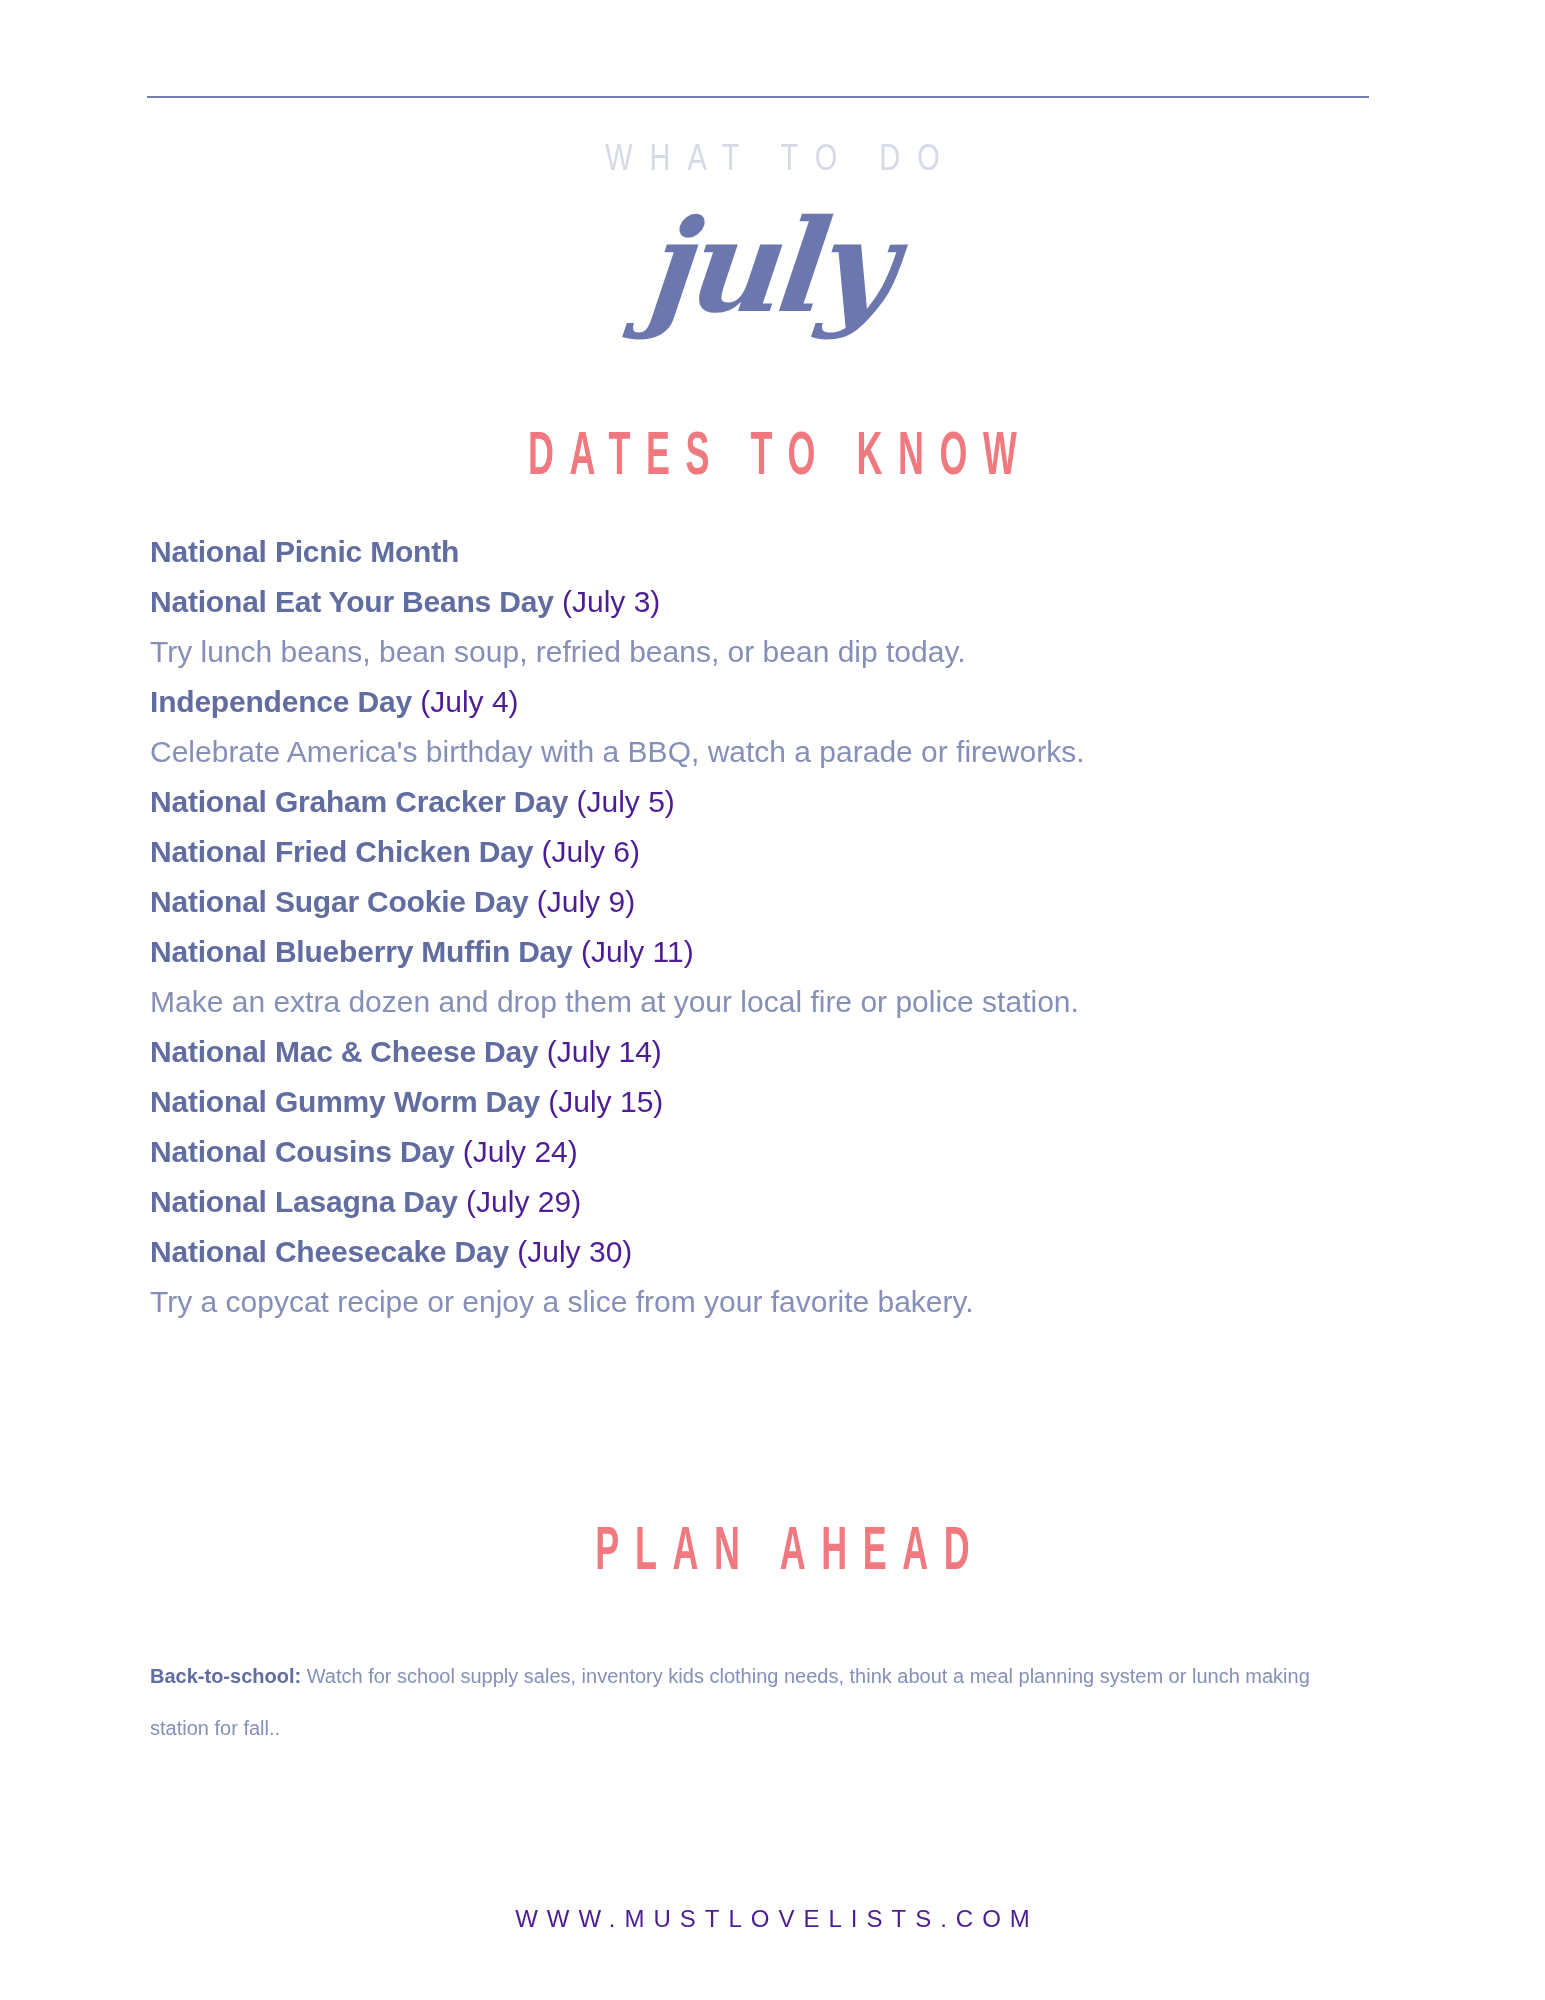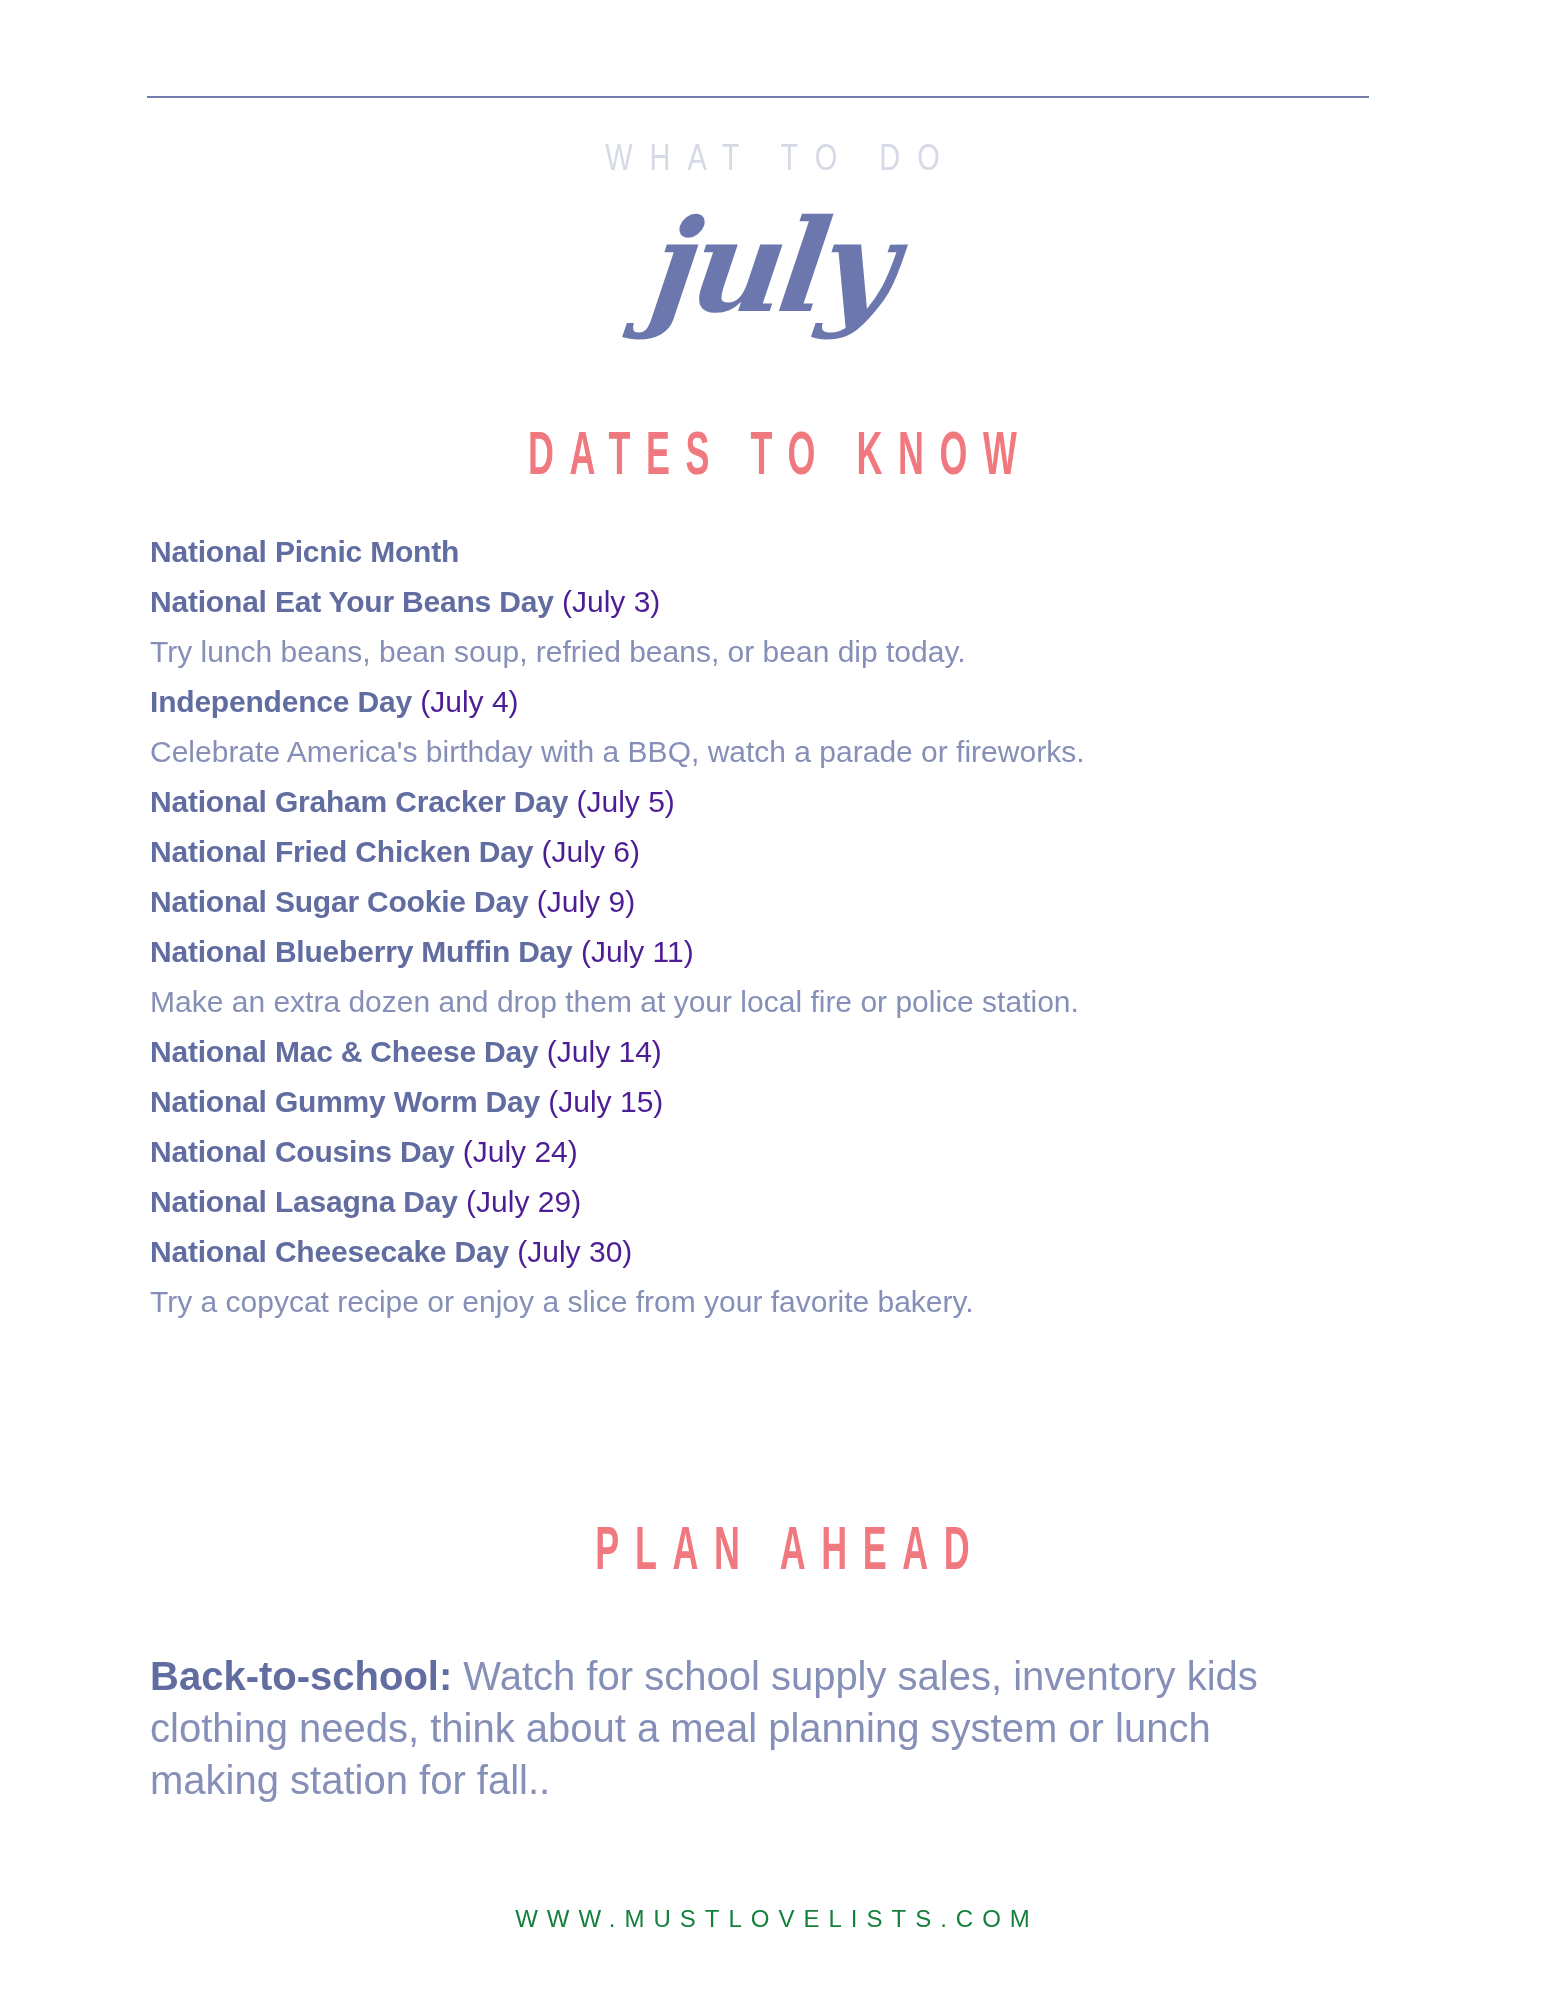"Back-to-school: Watch for school supply" .plan-body { font-size: 40px -> 20px }
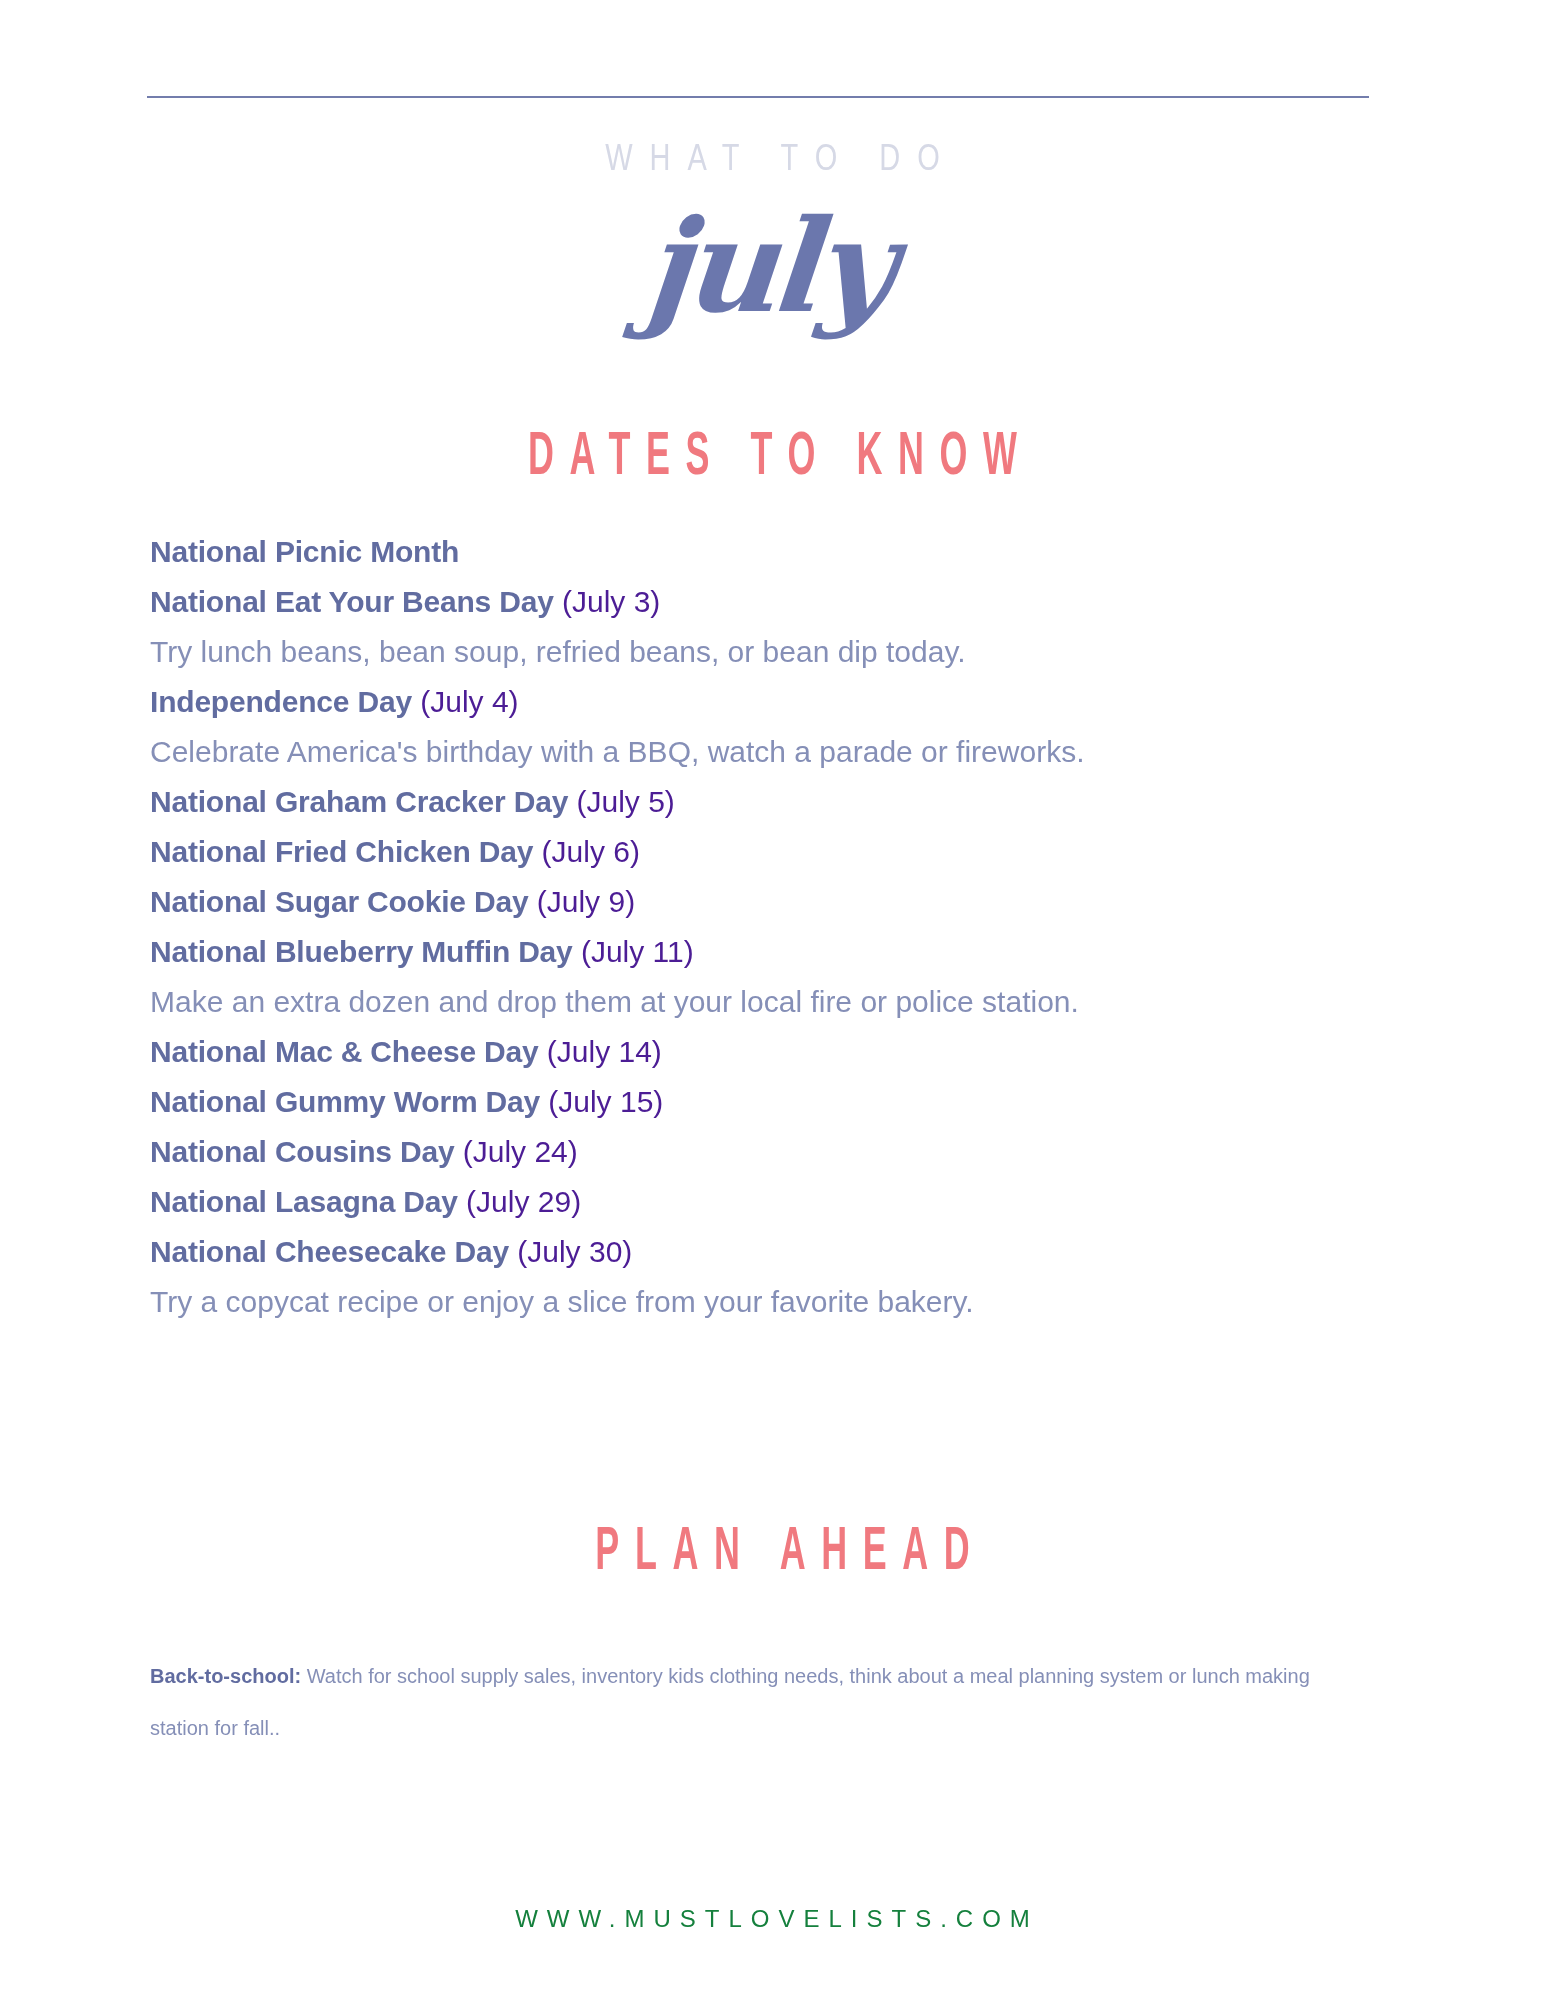"WWW.MUSTLOVELISTS.COM" .footer { color: #15803d -> #4c1d95 }
